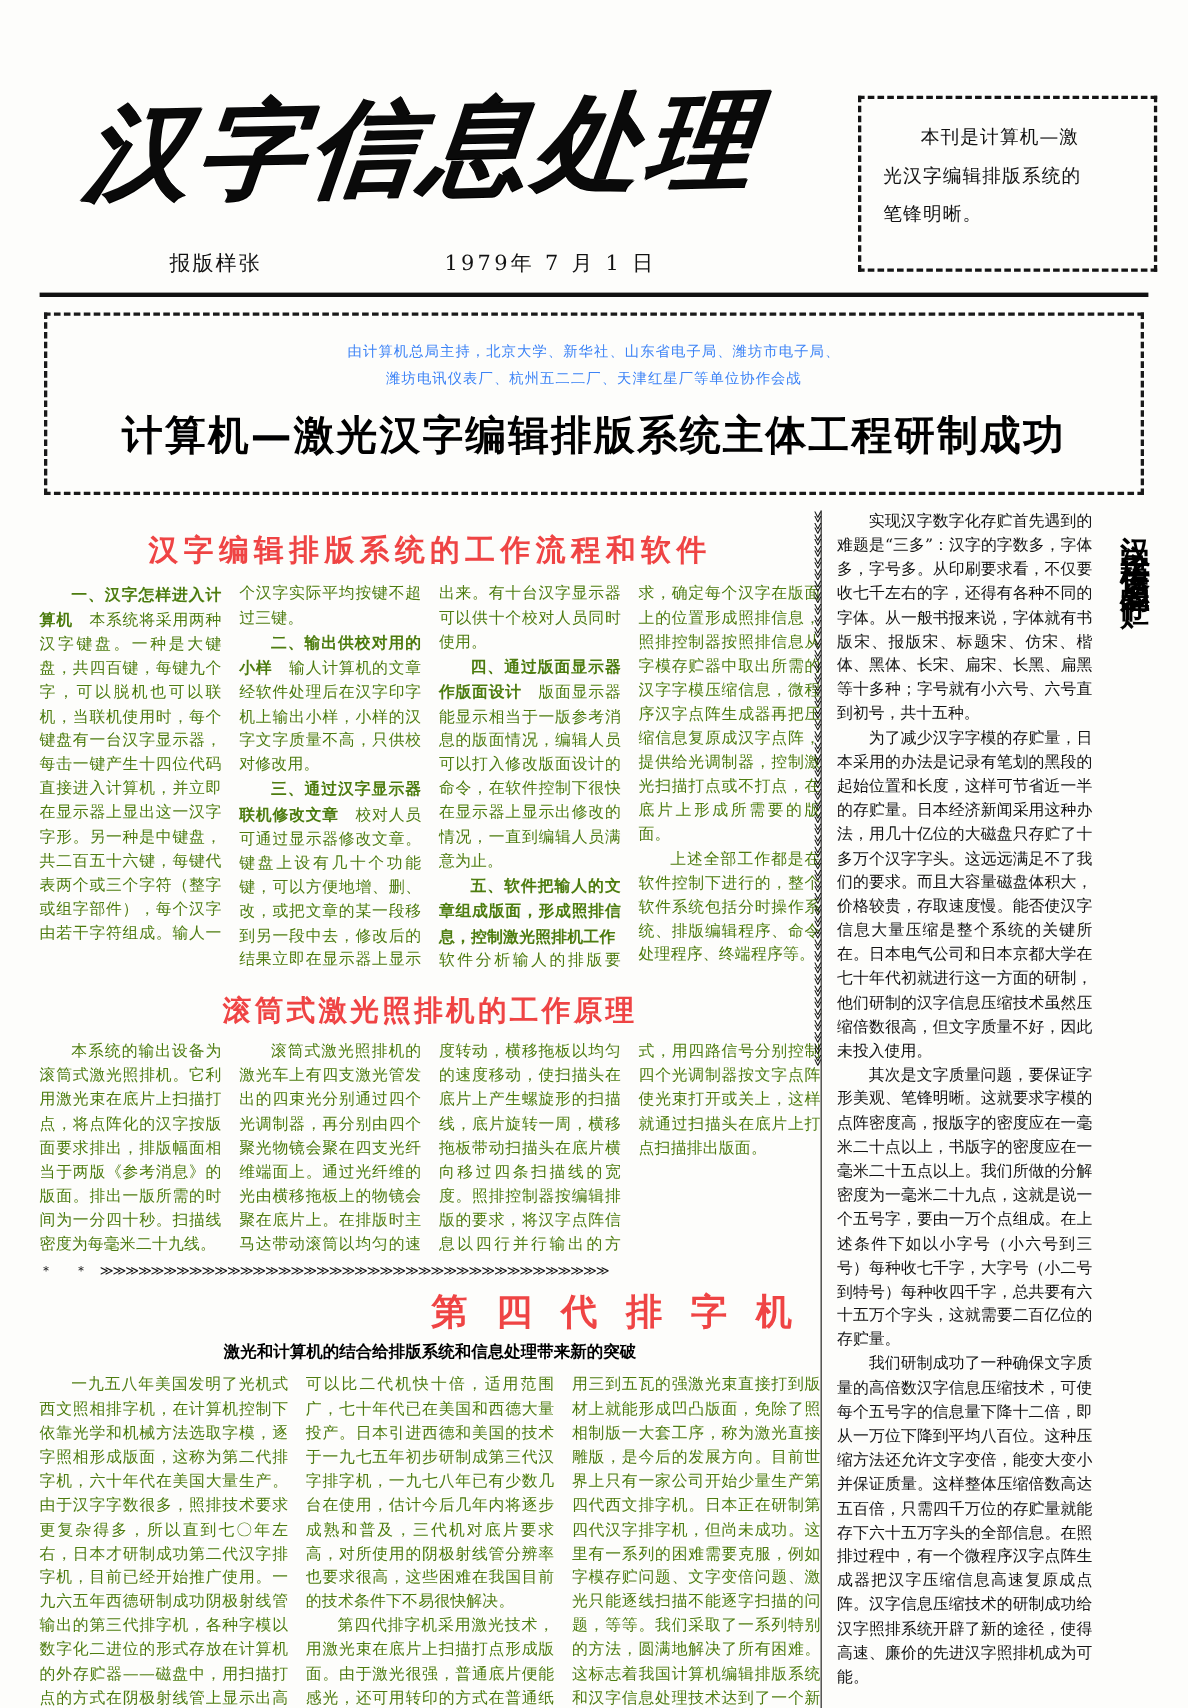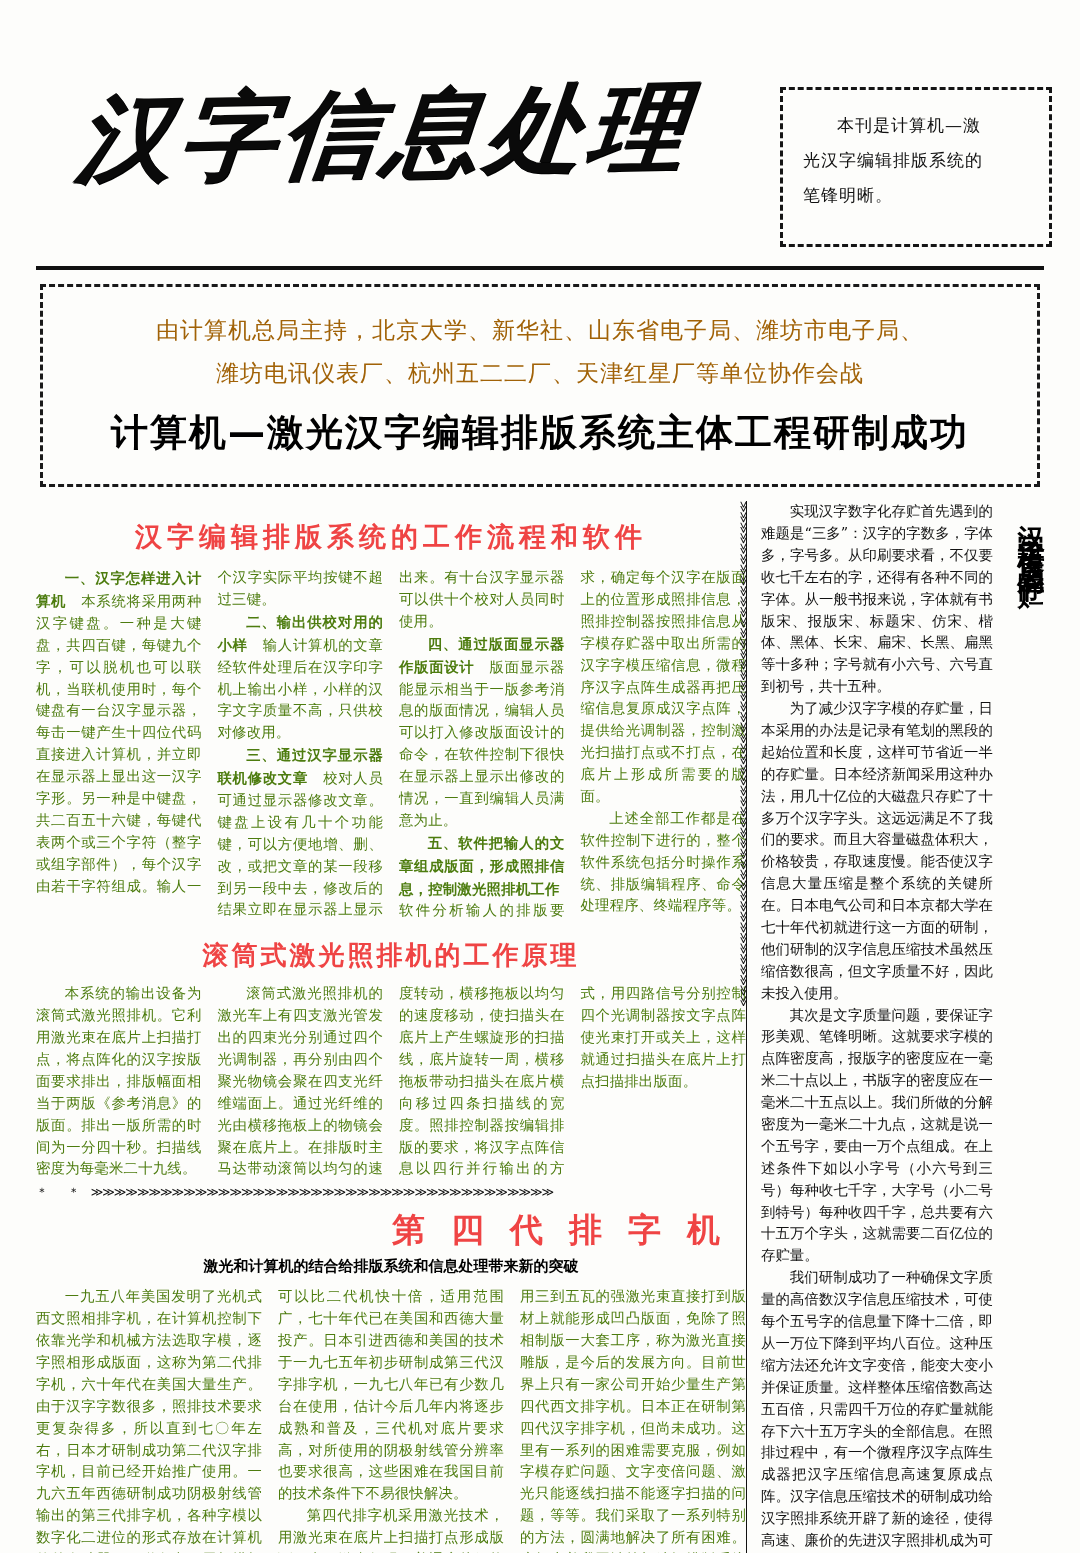"报版样张" div.mast-sub { html: none -> <div> <div>报版样张</div> <div>1979年 7 月 1 日</div> </div> }
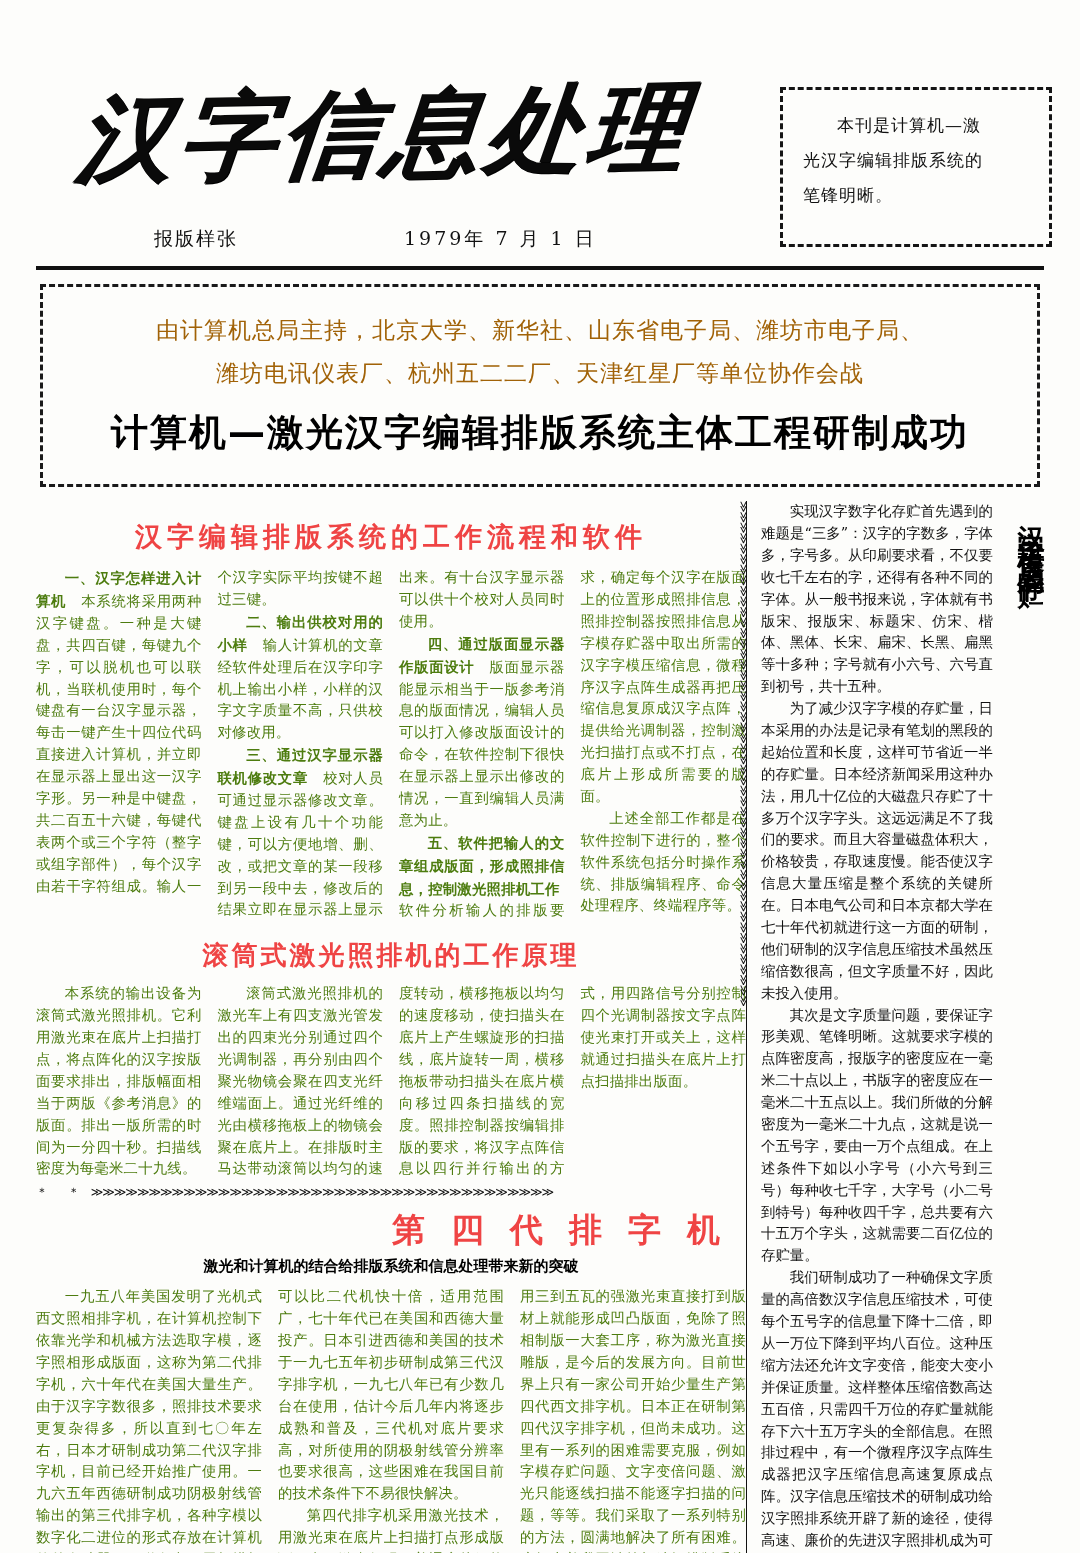"由计算机总局主持，北京大学、新华社、山东省电子局、潍坊市电子局、" .headbox .kicker { color: #a16207 -> #3b82f6; font-size: 23px -> 13px }
